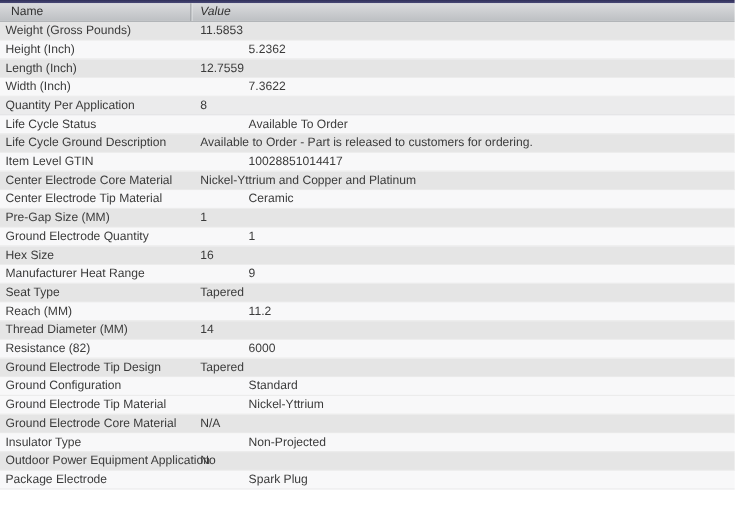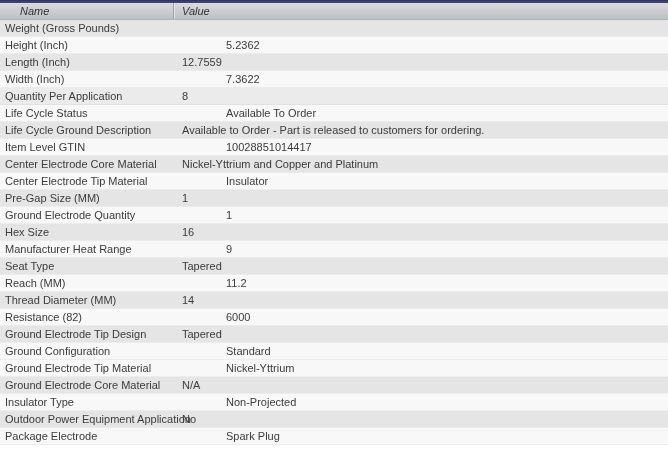"Name" .hcell.name { font-style: italic -> none; padding-left: 20px -> 10px }
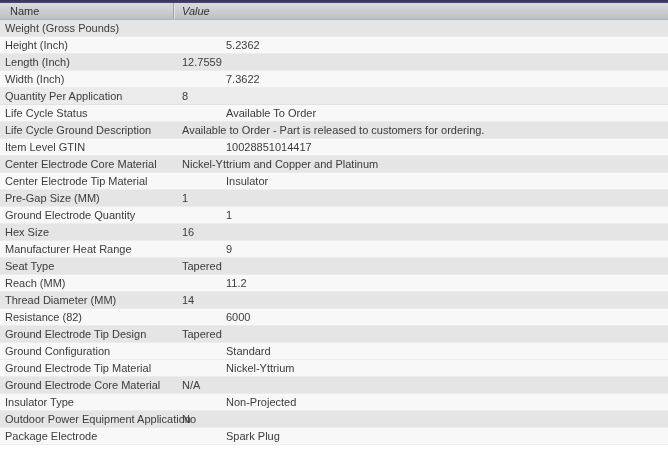"11.5853" div.cell { html: none -> <div>11.5853</div> }
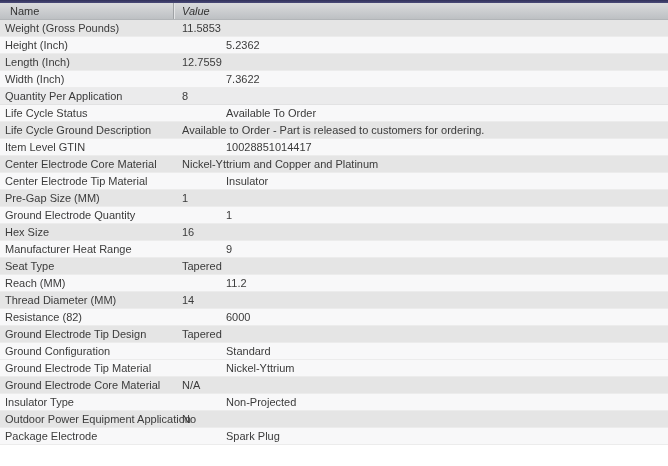"Insulator" div.cell { text: Insulator -> Ceramic }
